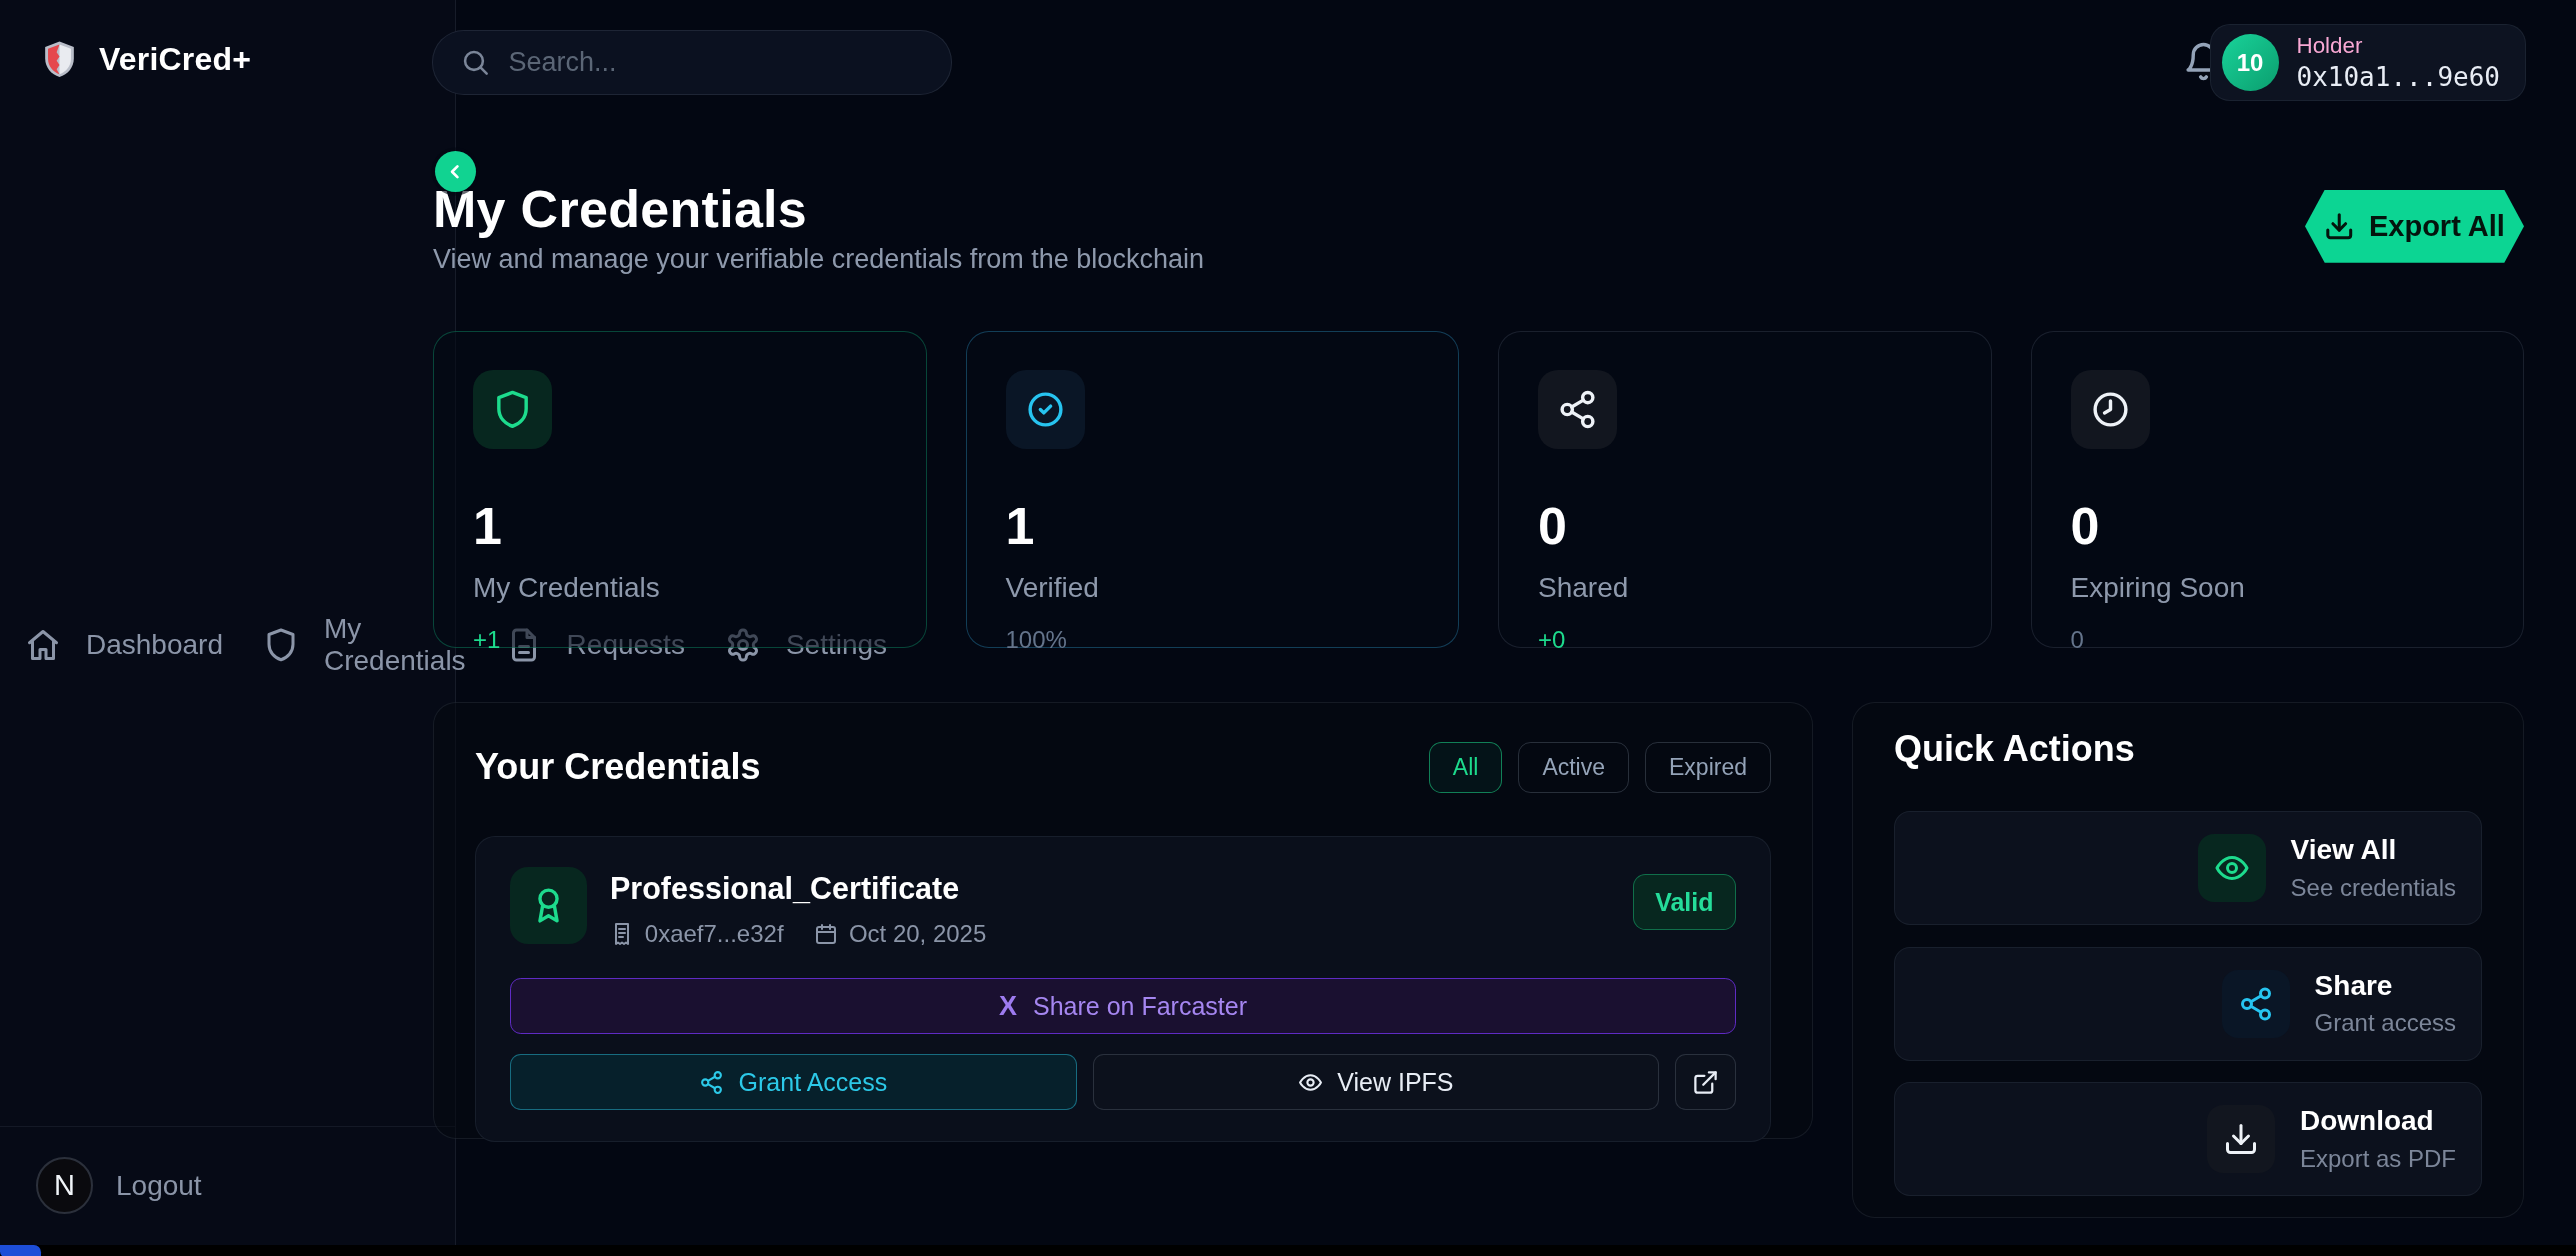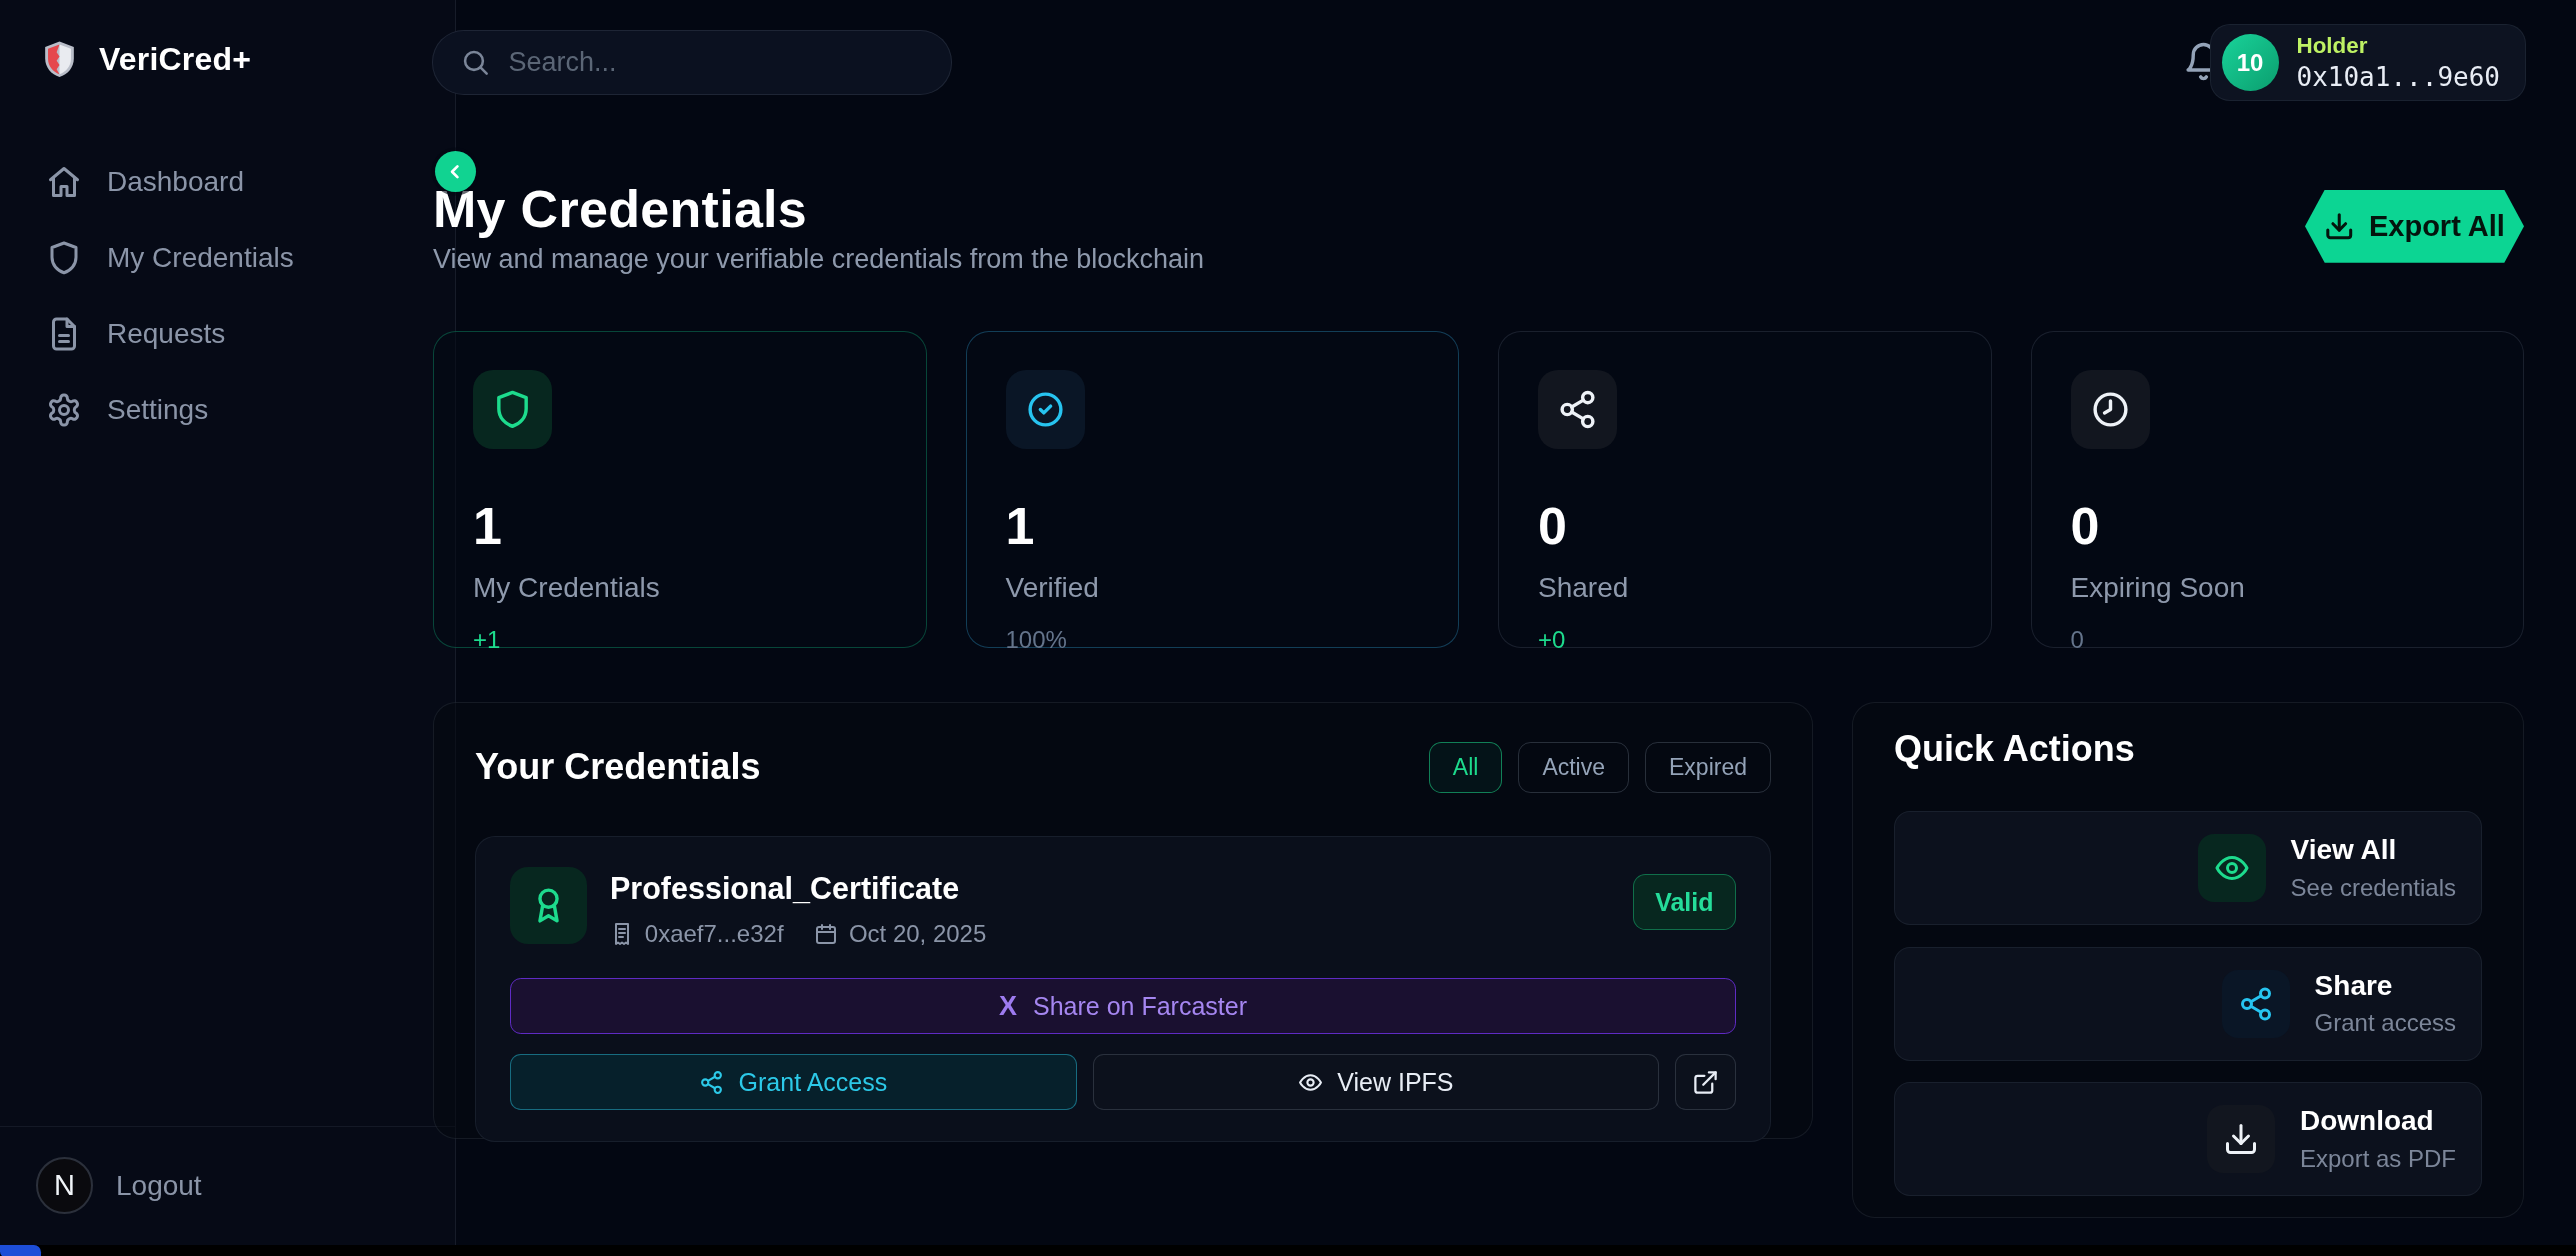"Holder" .chip-role { color: #bef264 -> #f9a8d4; font-weight: bold -> none }
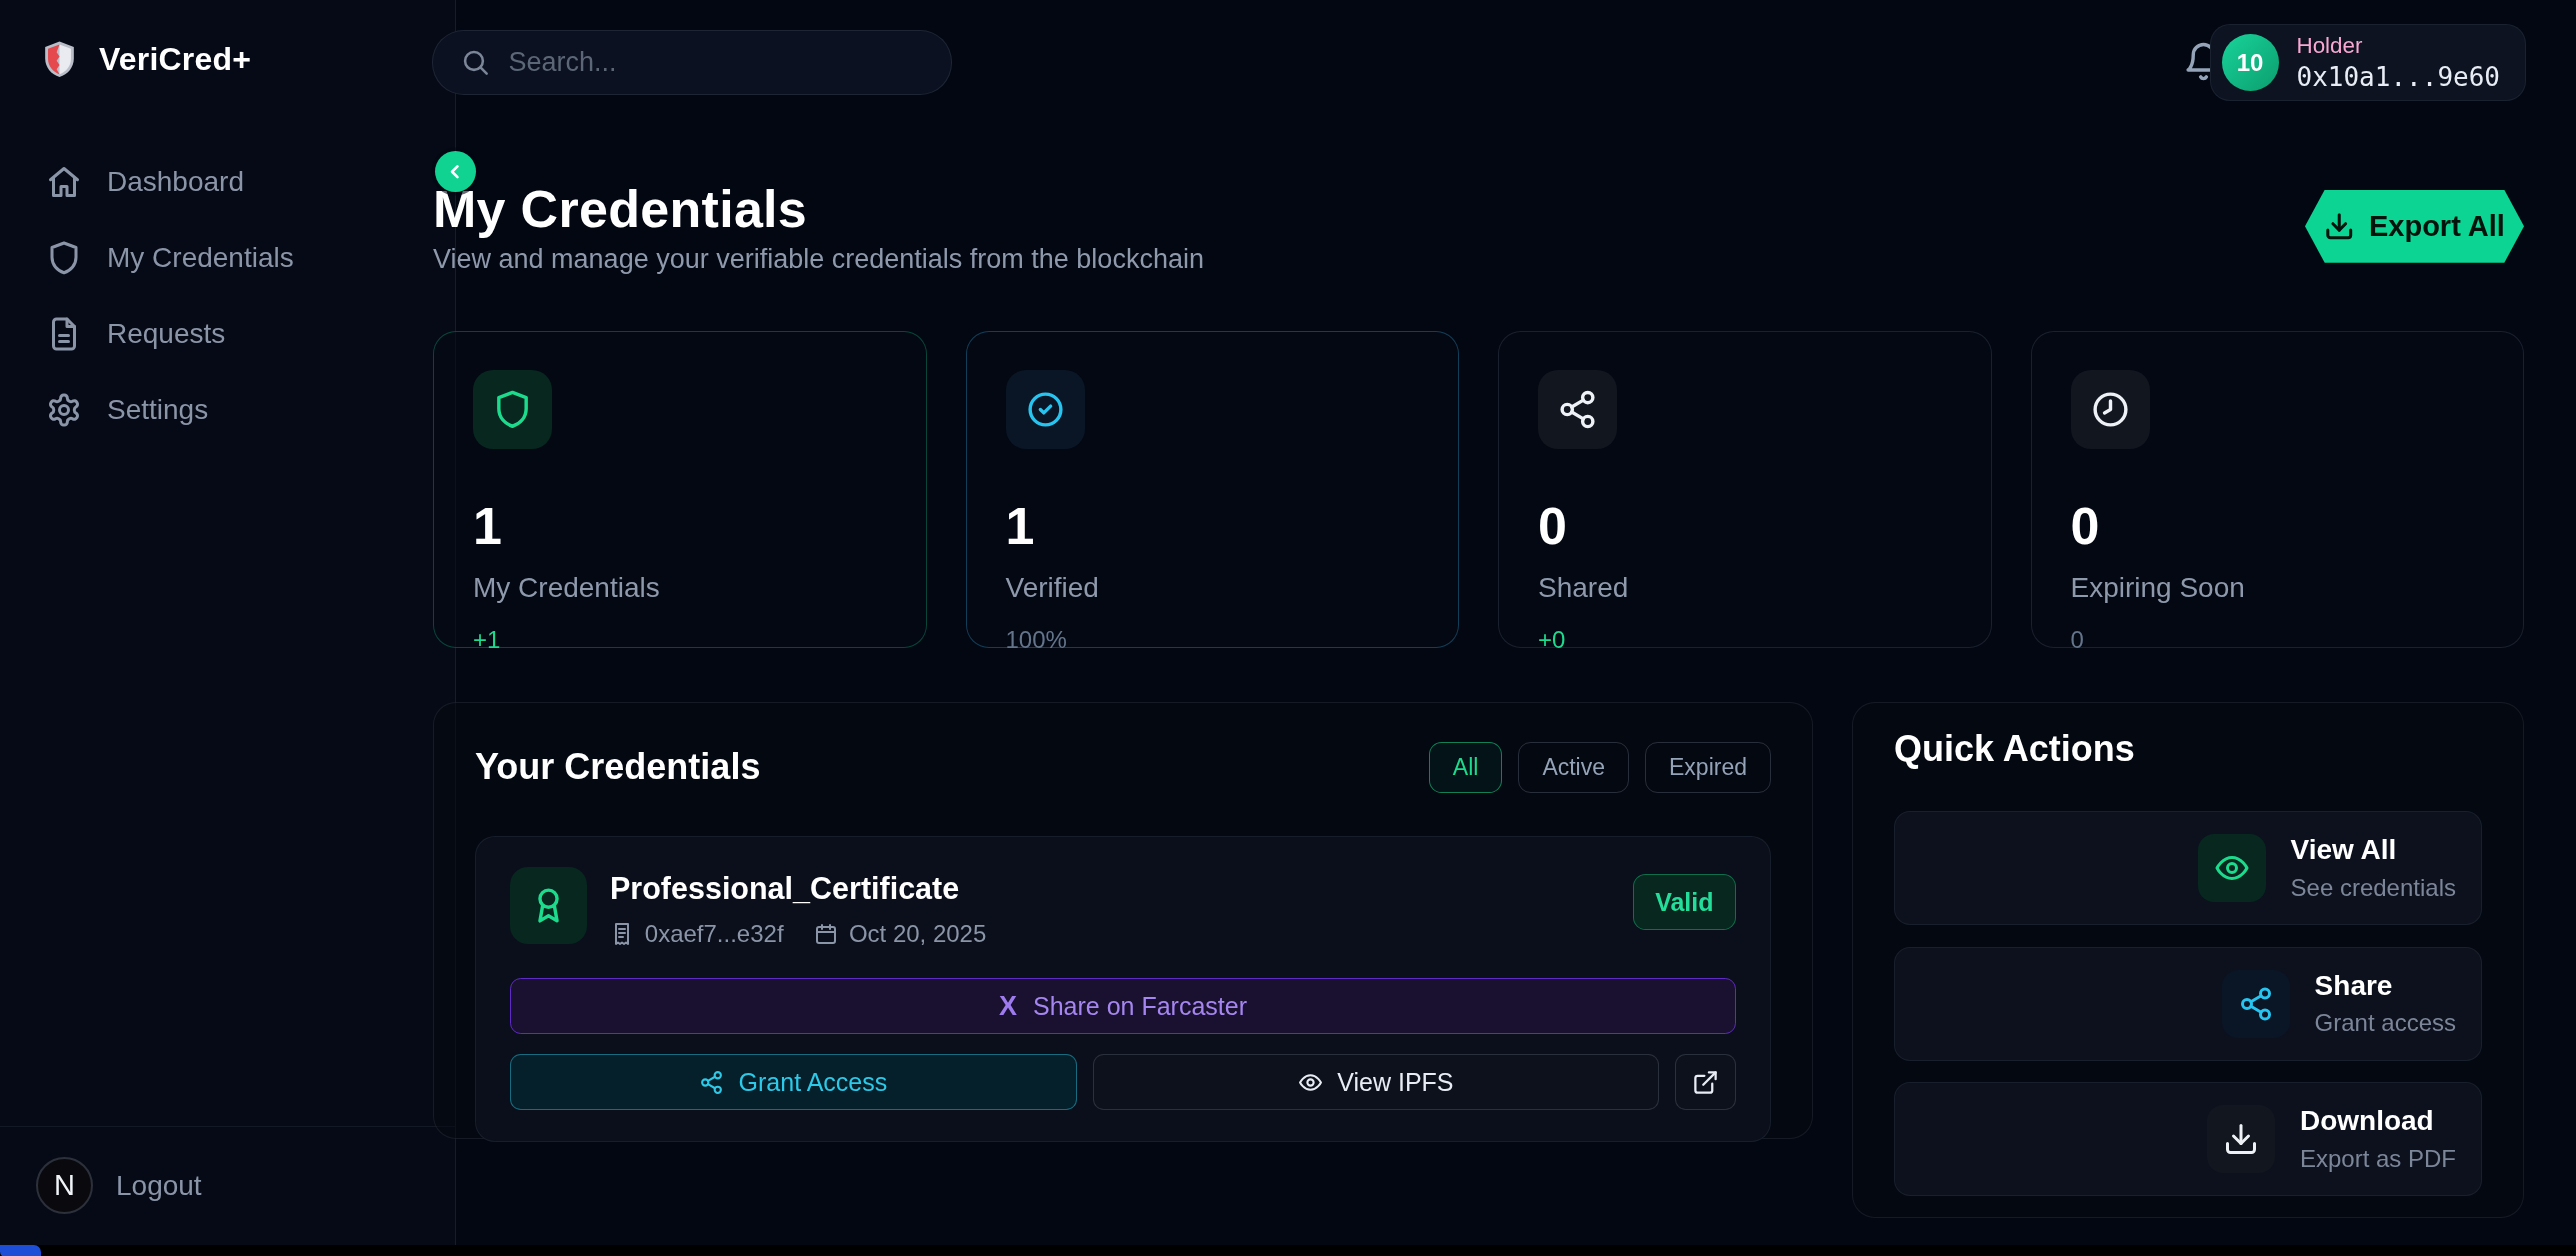"Dashboard" .nav { flex-direction: column -> row; padding: 56px 36px 0 46px -> 56px 36px 0 25px }
